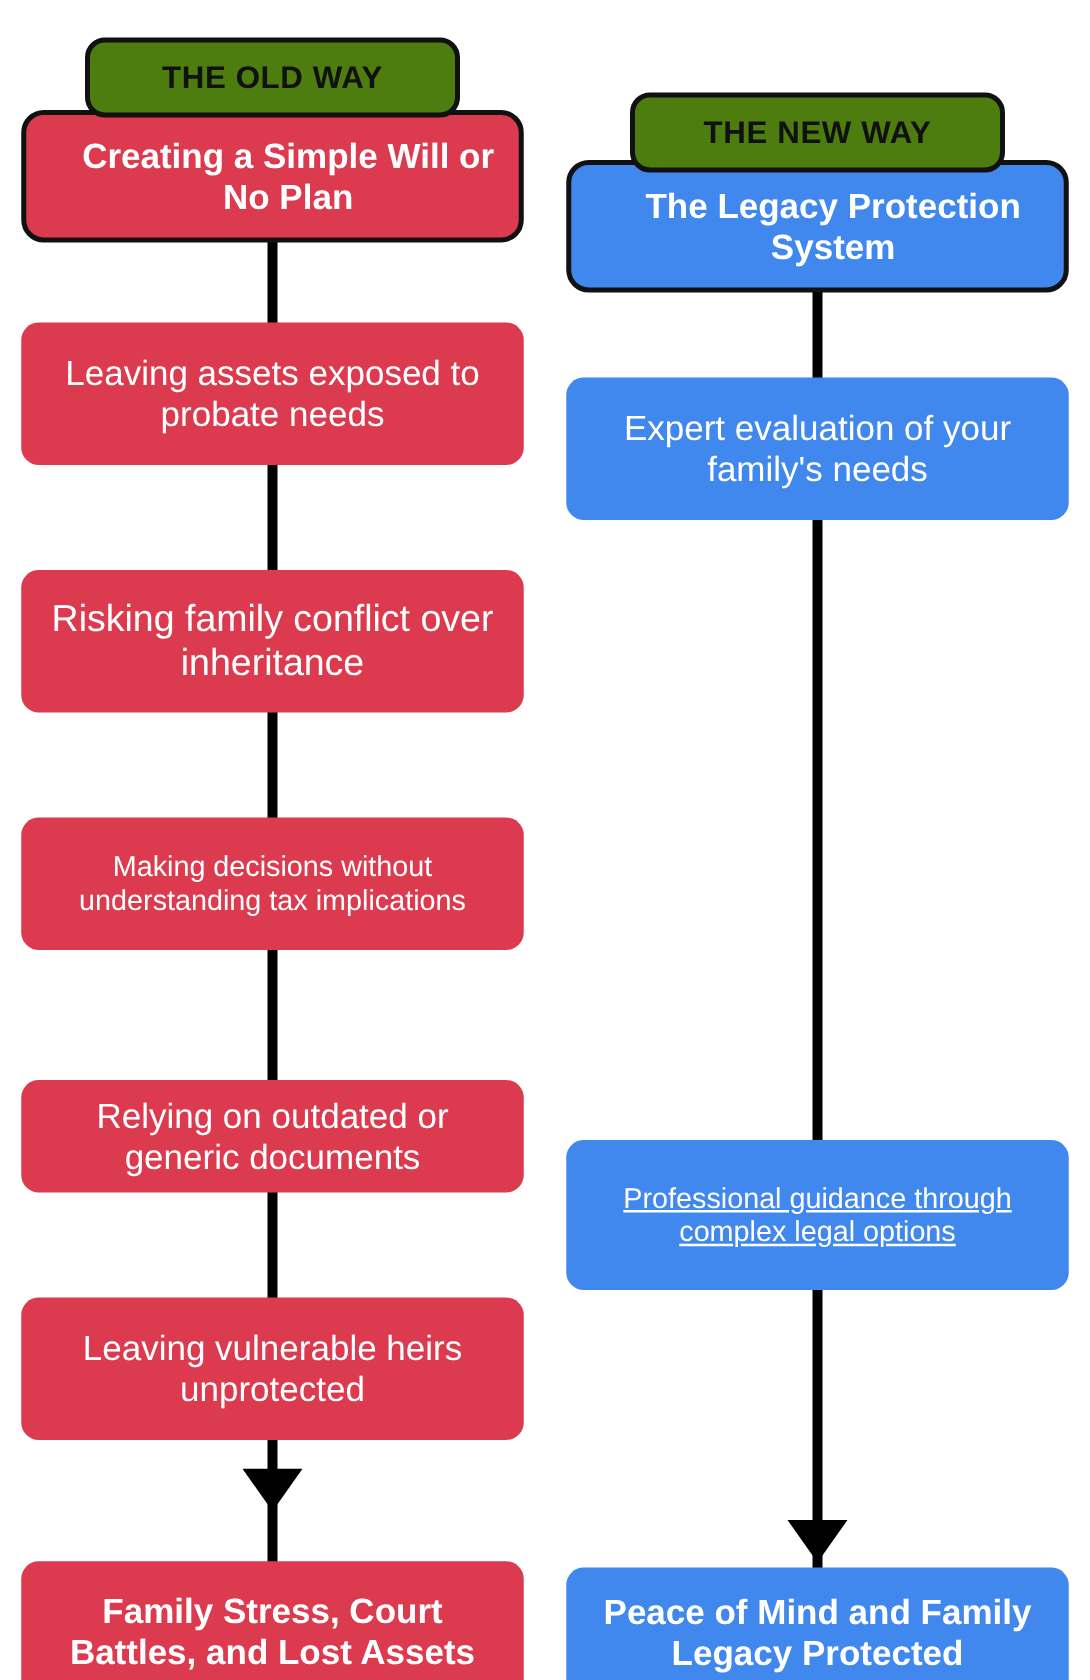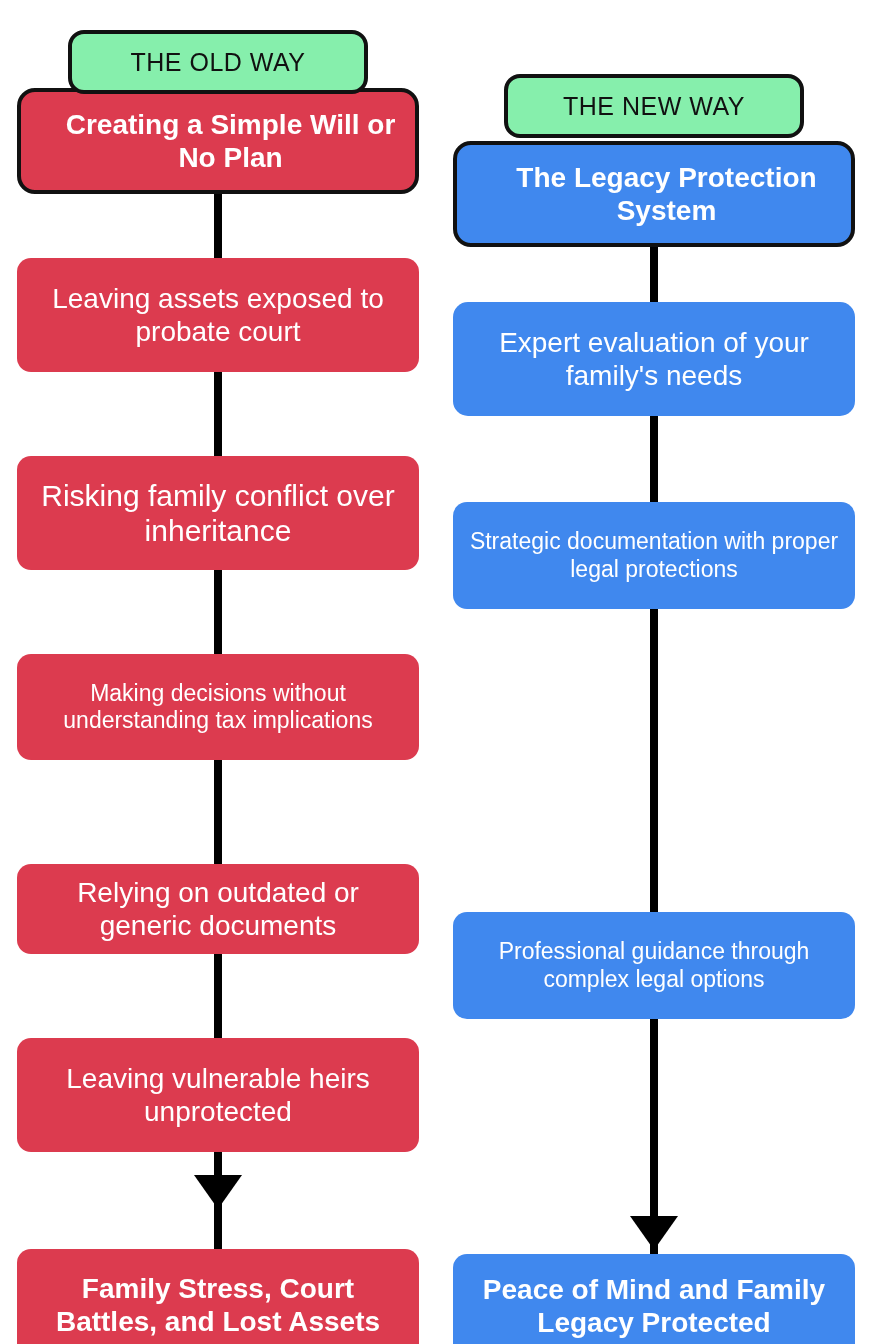"THE OLD WAY" .header-pill { background: #86efac -> #4d7c0f; font-weight: normal -> bold }
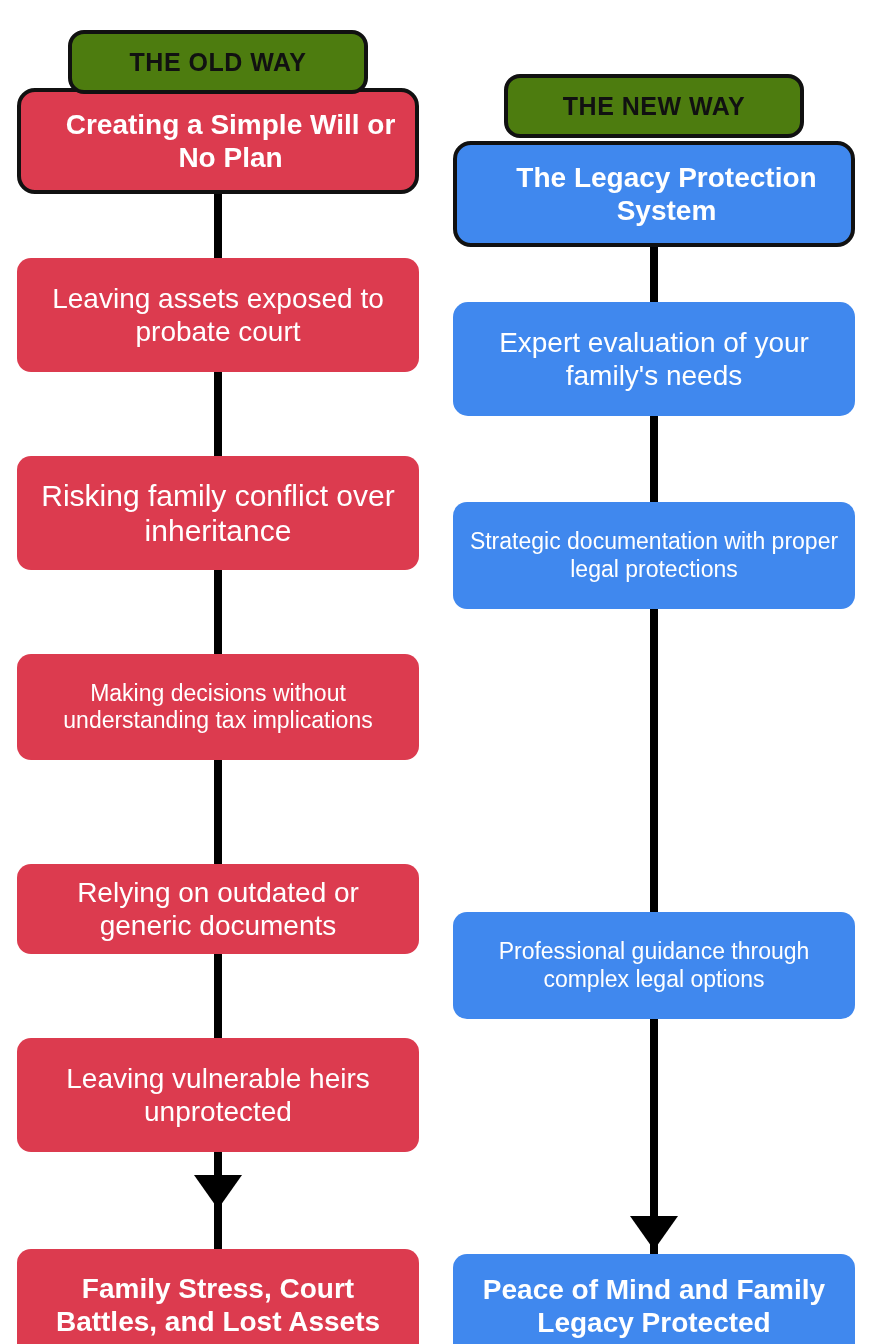"The Legacy Protection System" div.node { top: 97px -> 84px }
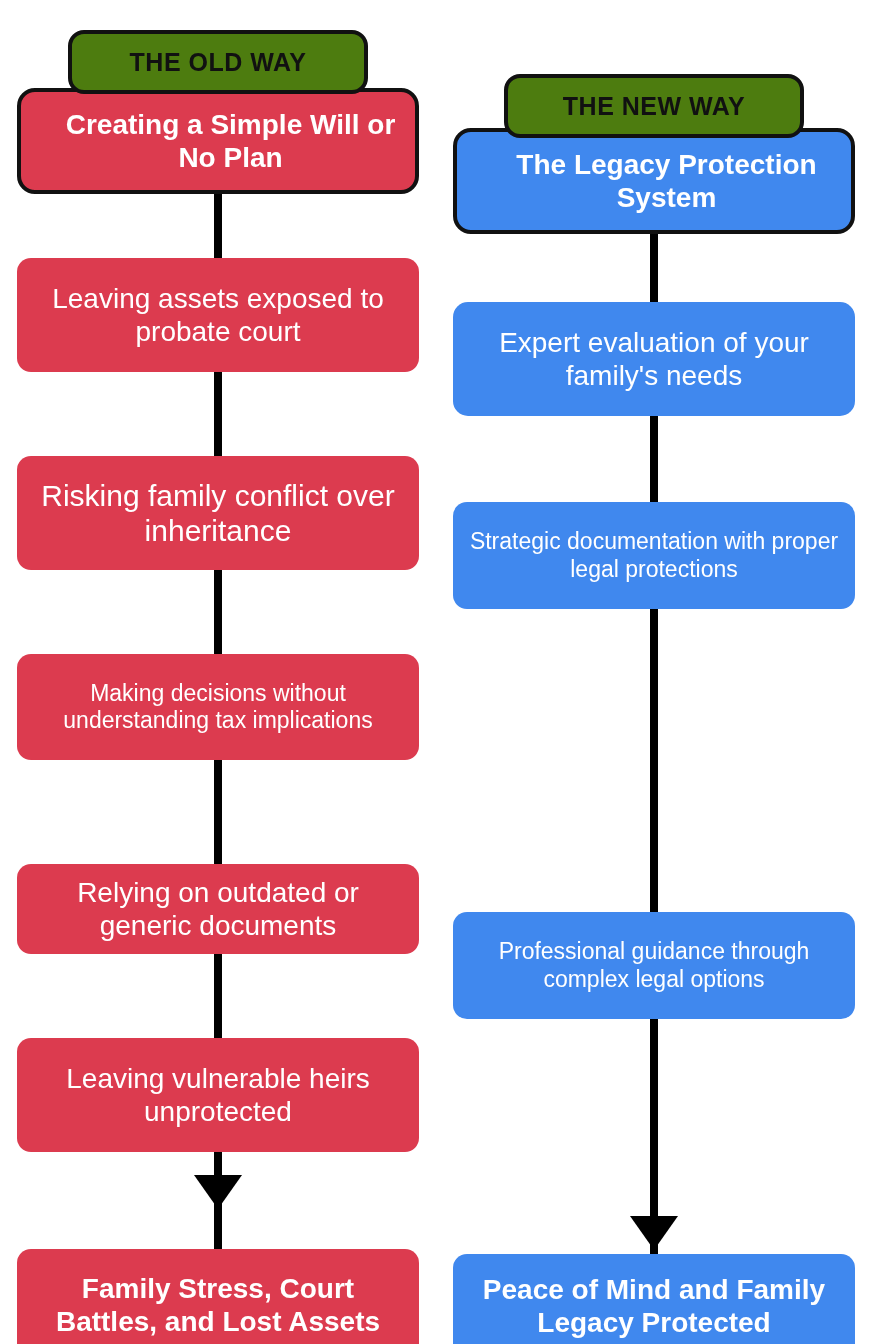"Leaving assets exposed to probate" span.node-text { text: court -> needs }
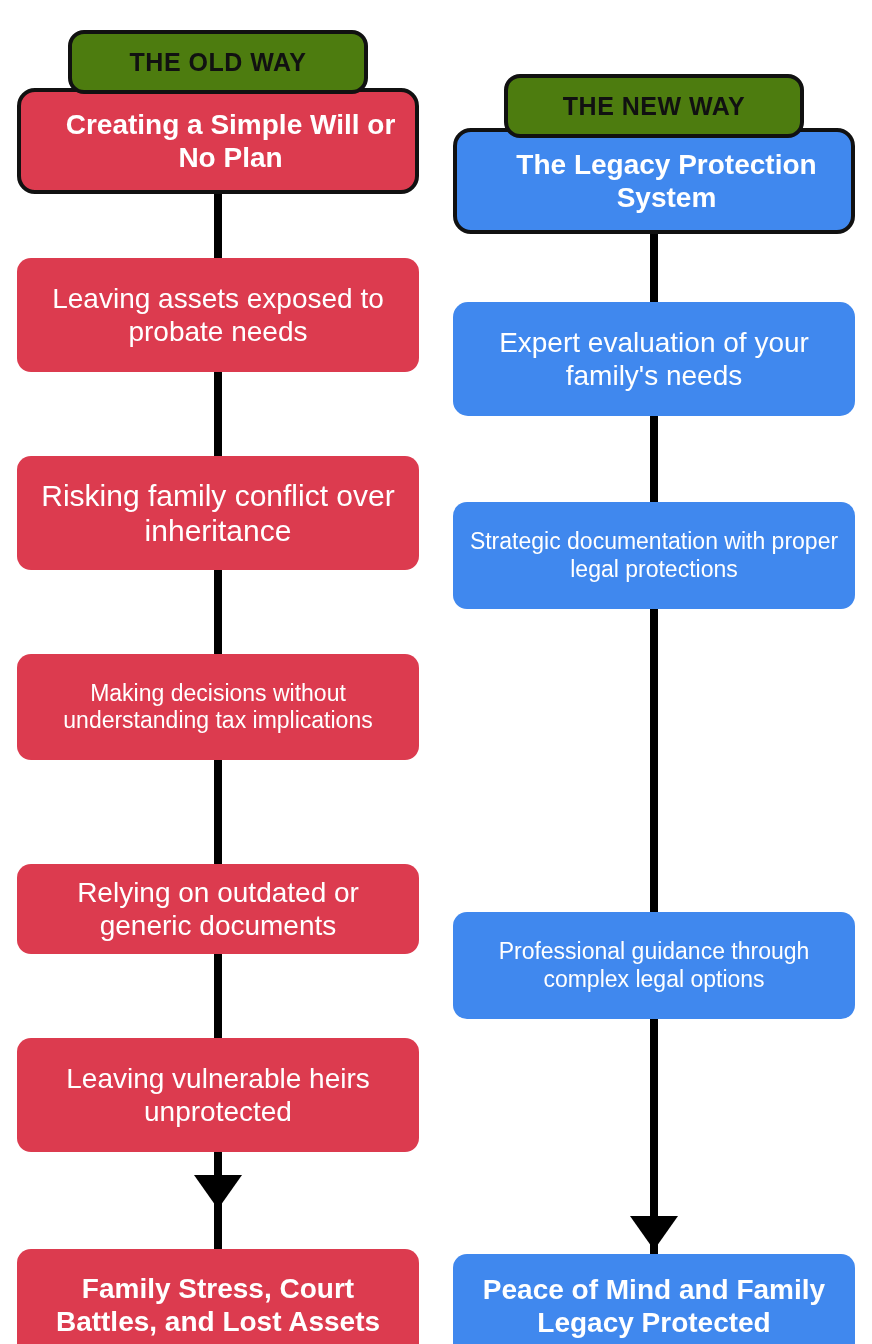"Expert evaluation of your family's" div.node { border-radius: 15px -> none }
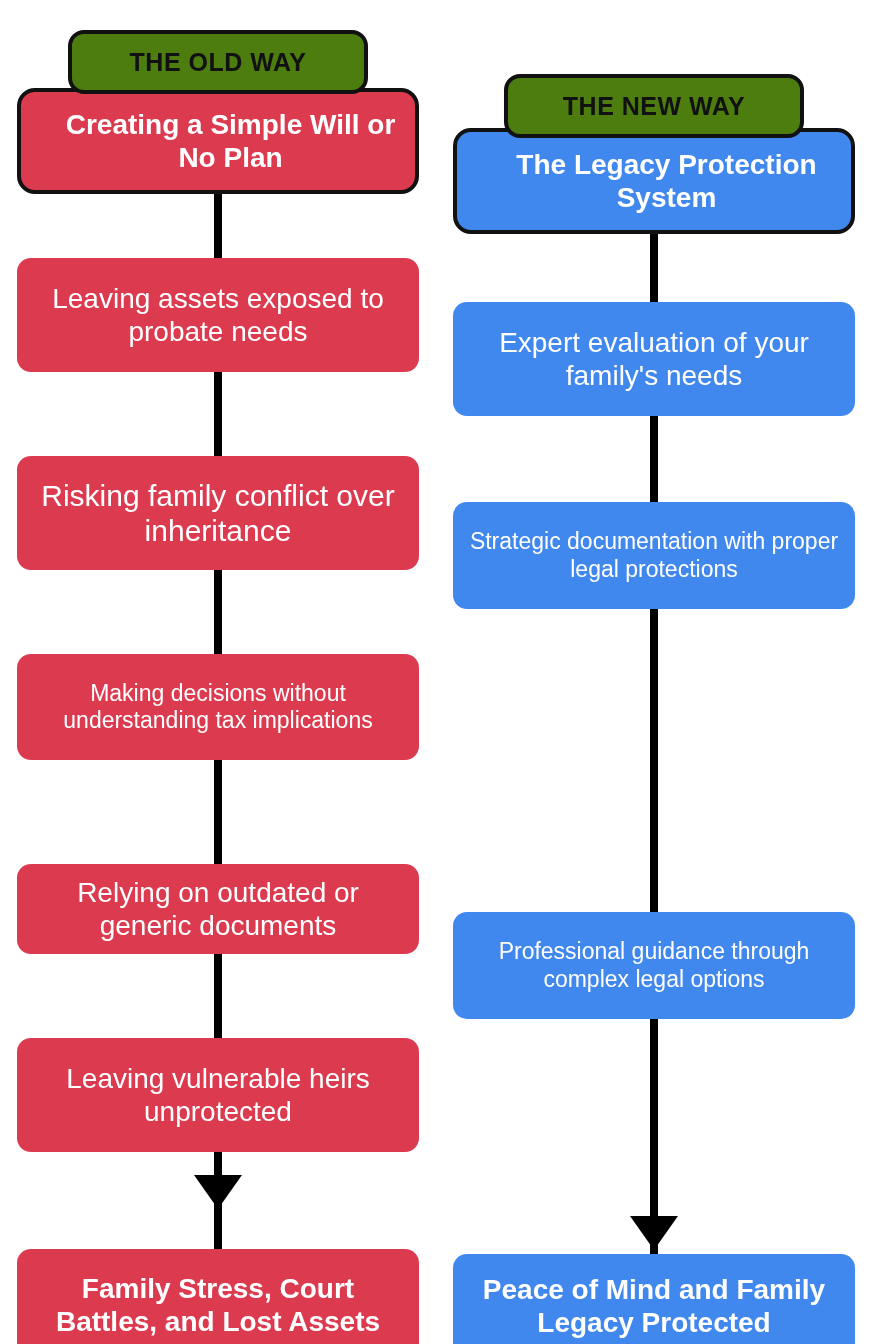"Strategic documentation with proper" div.node { html: <div> <span>Strategic documentation with proper legal protections</span> </div> -> none }
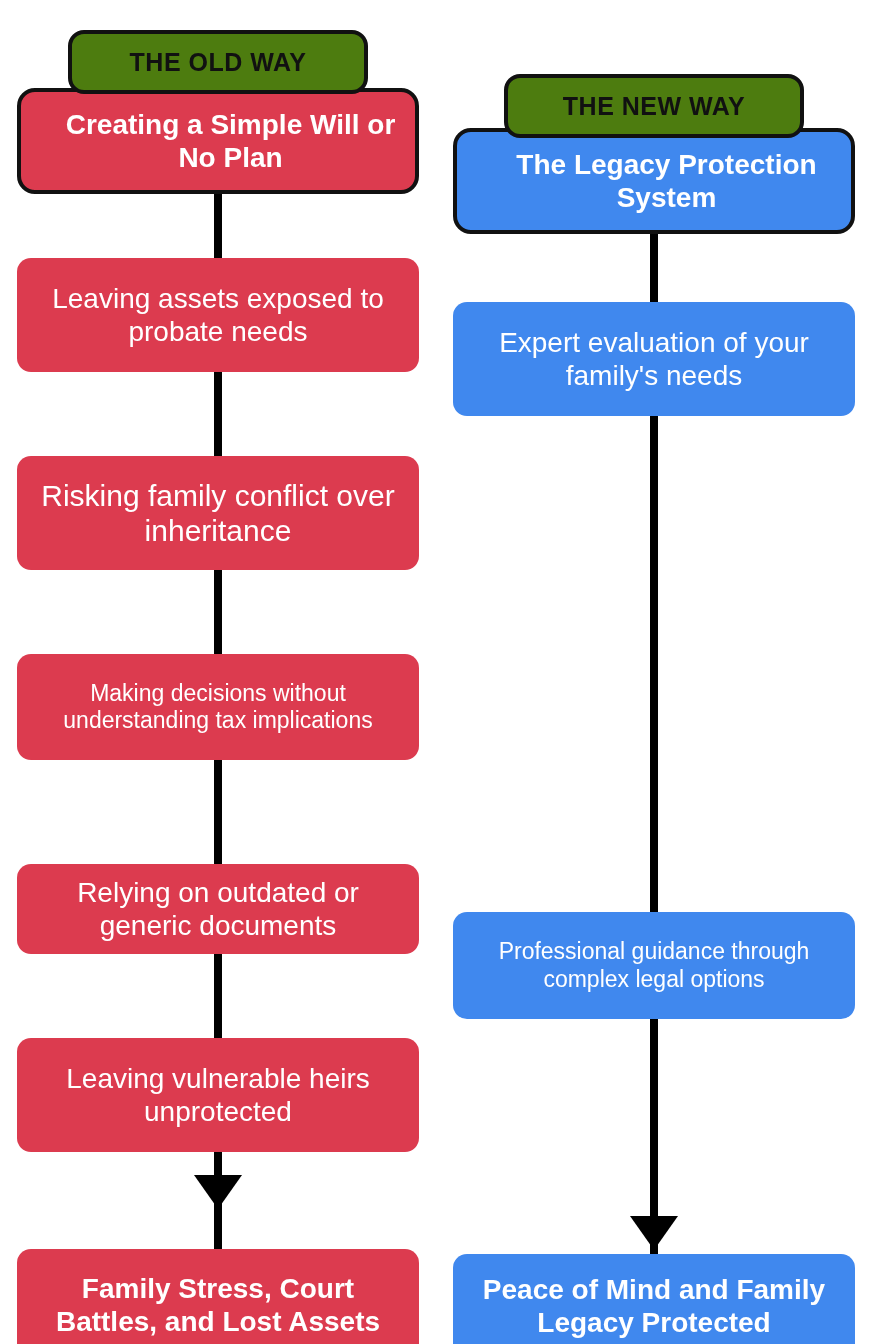"Professional guidance through complex" div.node { height: 107px -> 120px; text-decoration: none -> underline }
